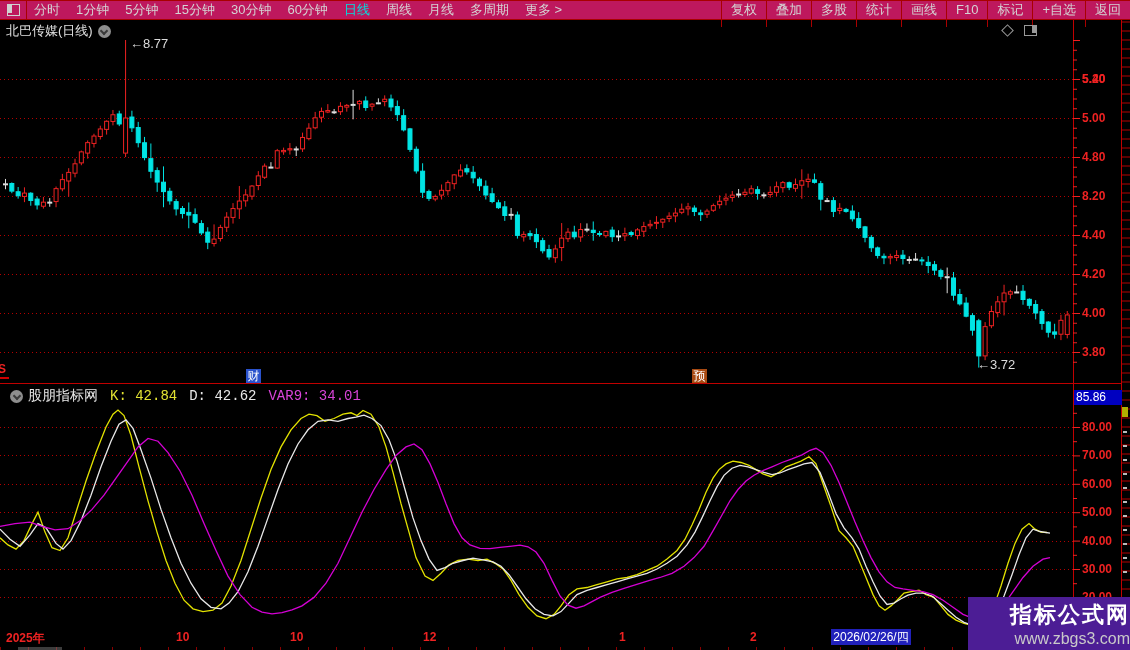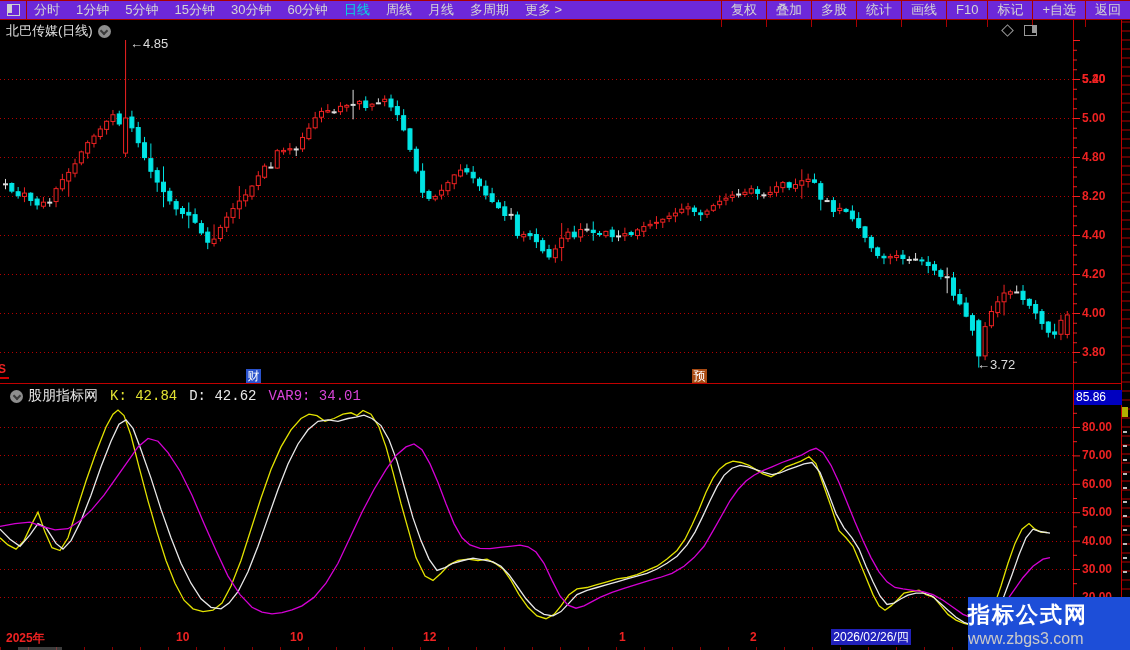"分时" .topbar { background: #6d28d9 -> #be185d }
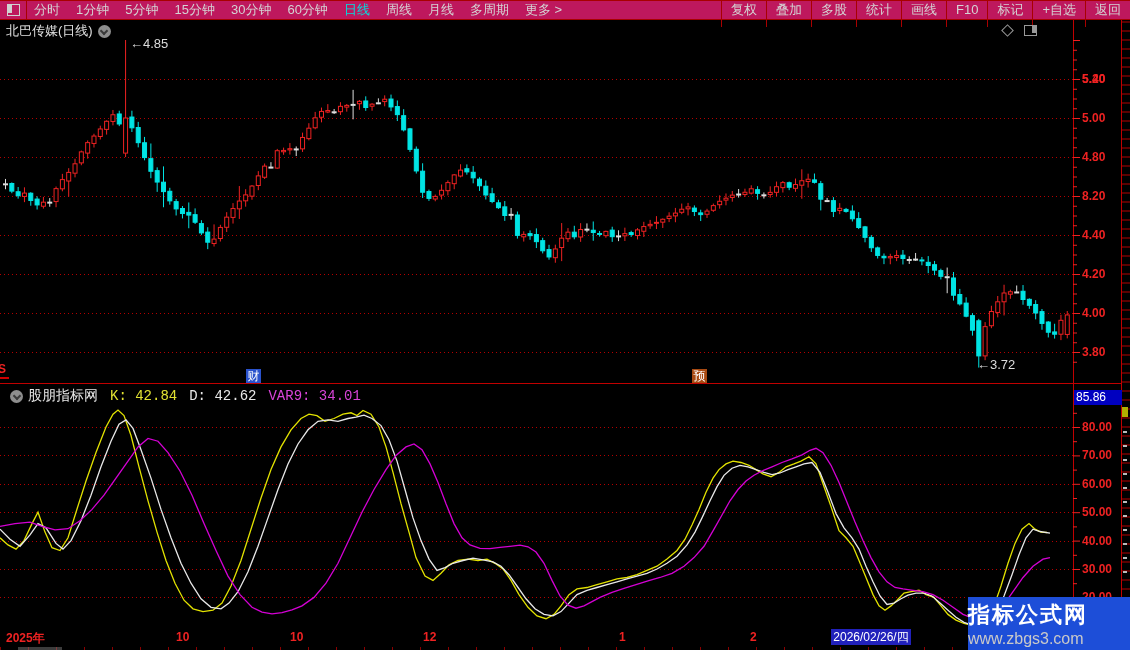"←4.85" div.annot { text: 4.85 -> 8.77 }
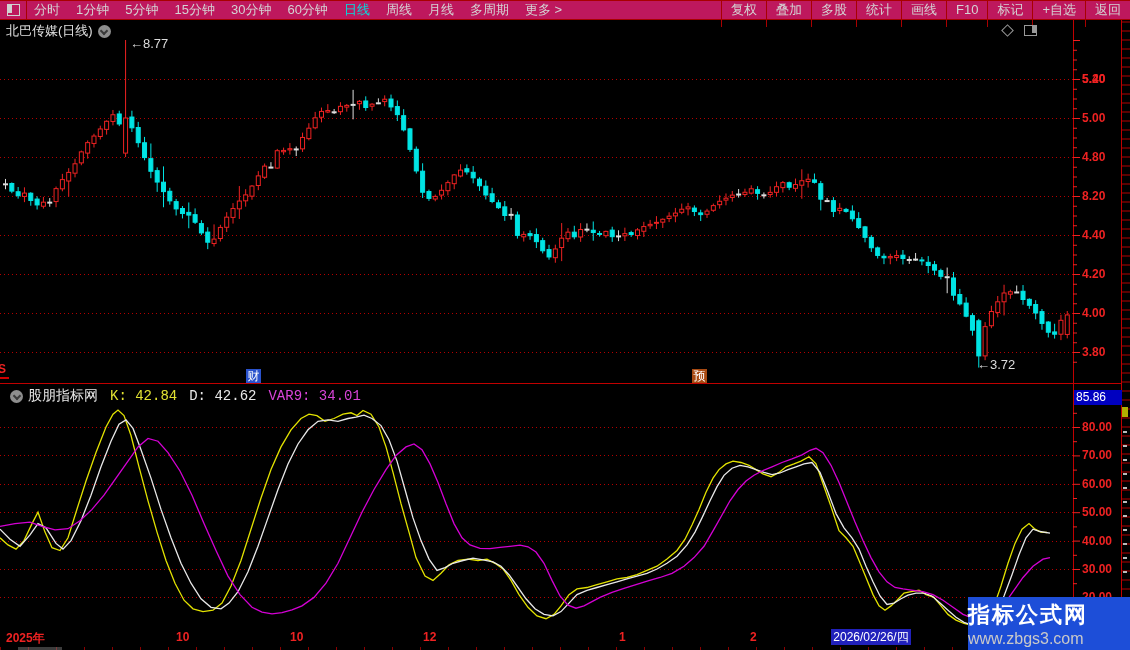"指标公式网" .watermark { background: #1d4ed8 -> #4c1d95; text-align: left -> right }
